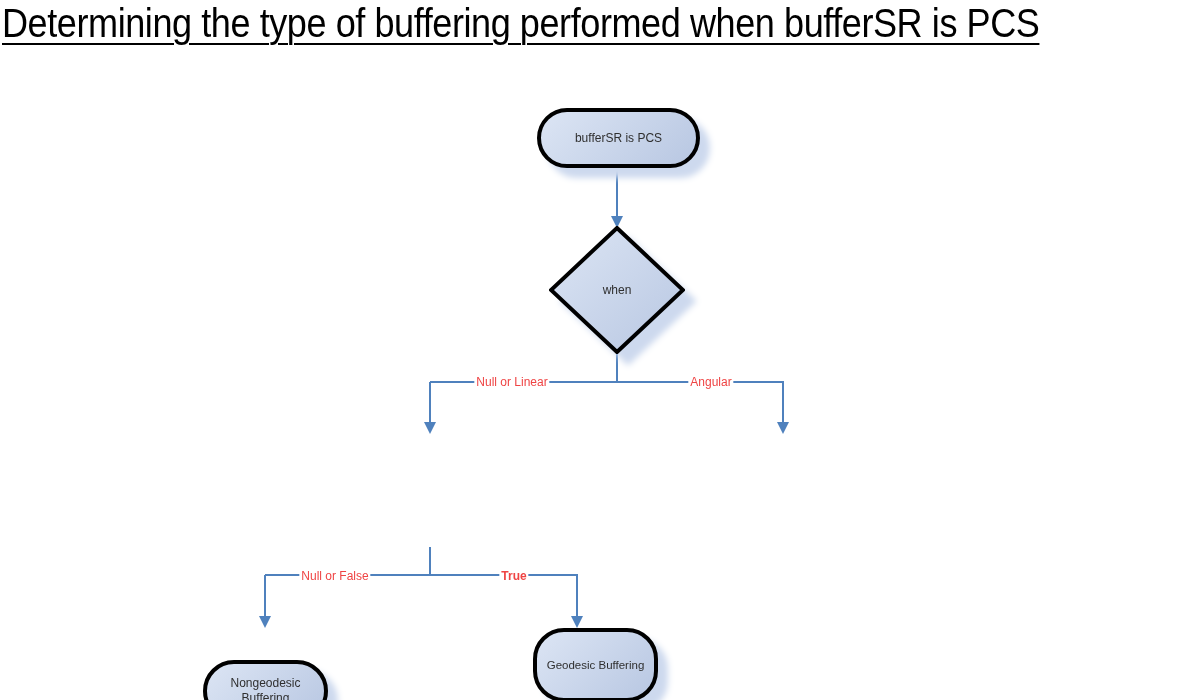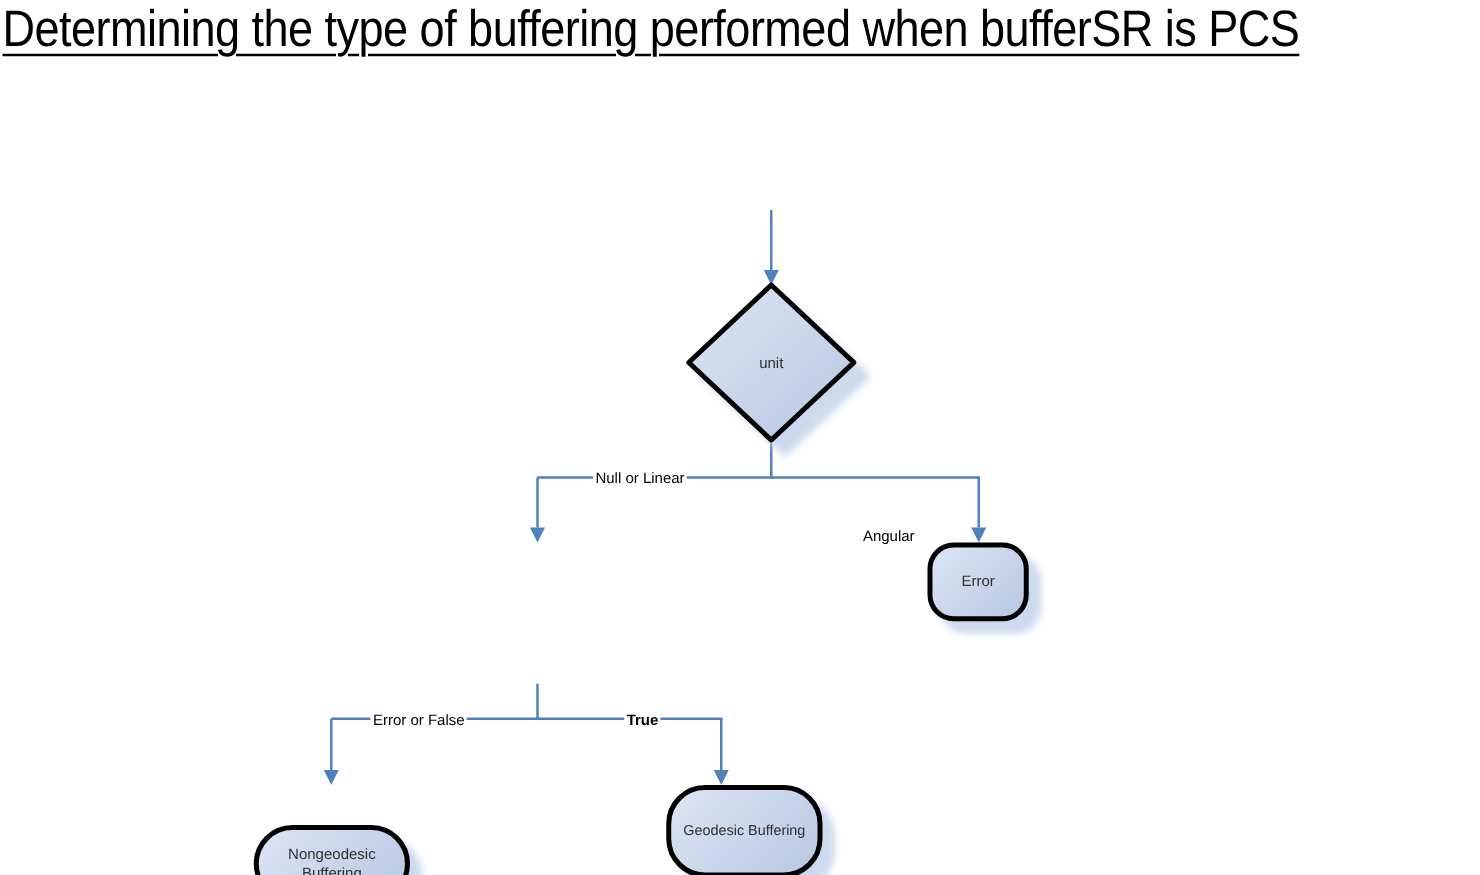"bufferSR is PCS" div.node { html: none -> <div> <span>bufferSR is PCS</span> </div> }
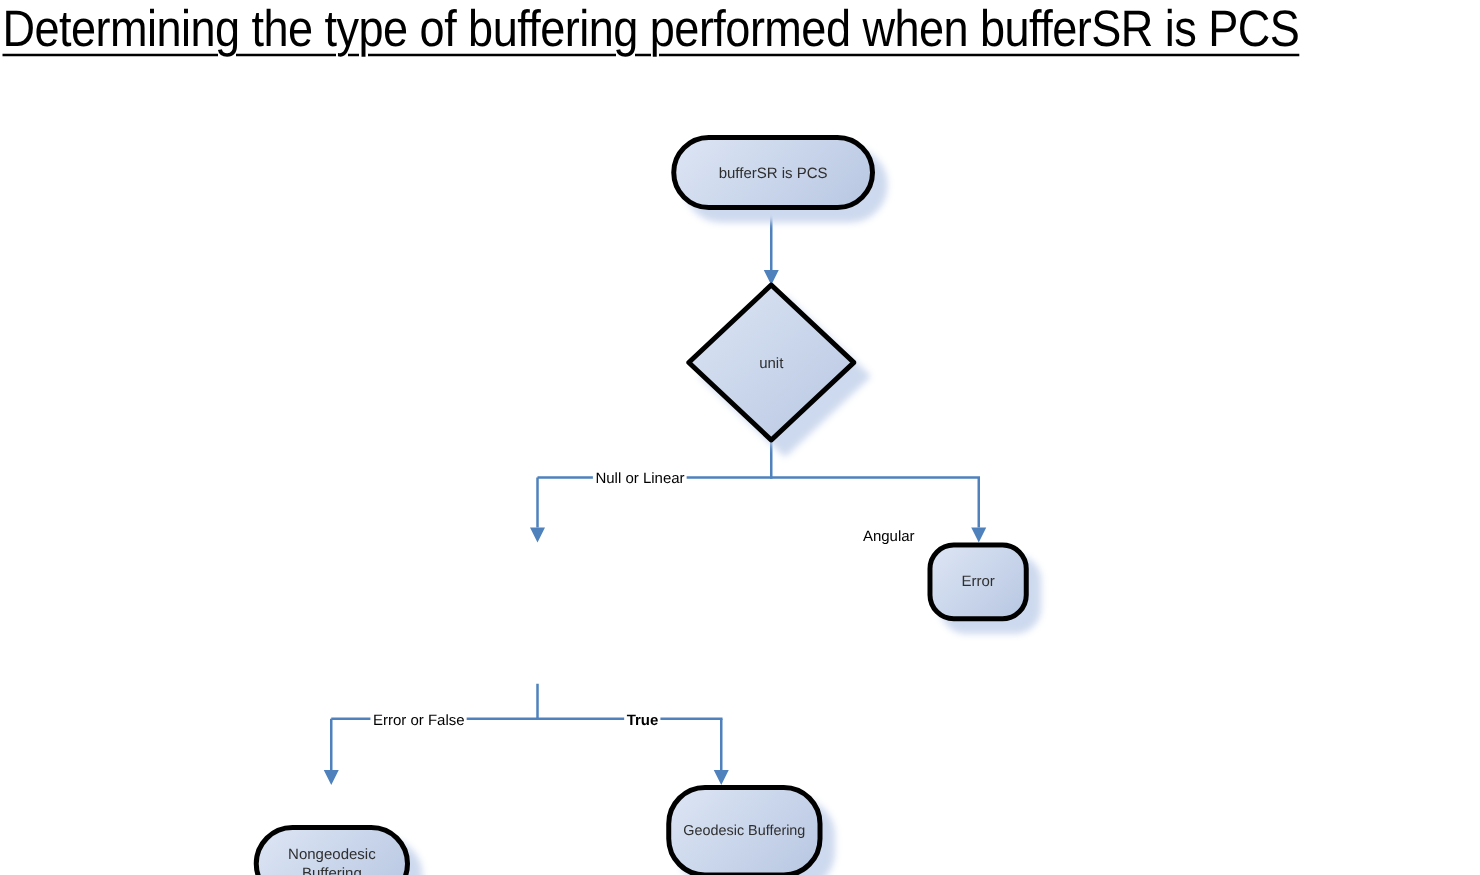"unit" div.diamond-label { text: unit -> when }
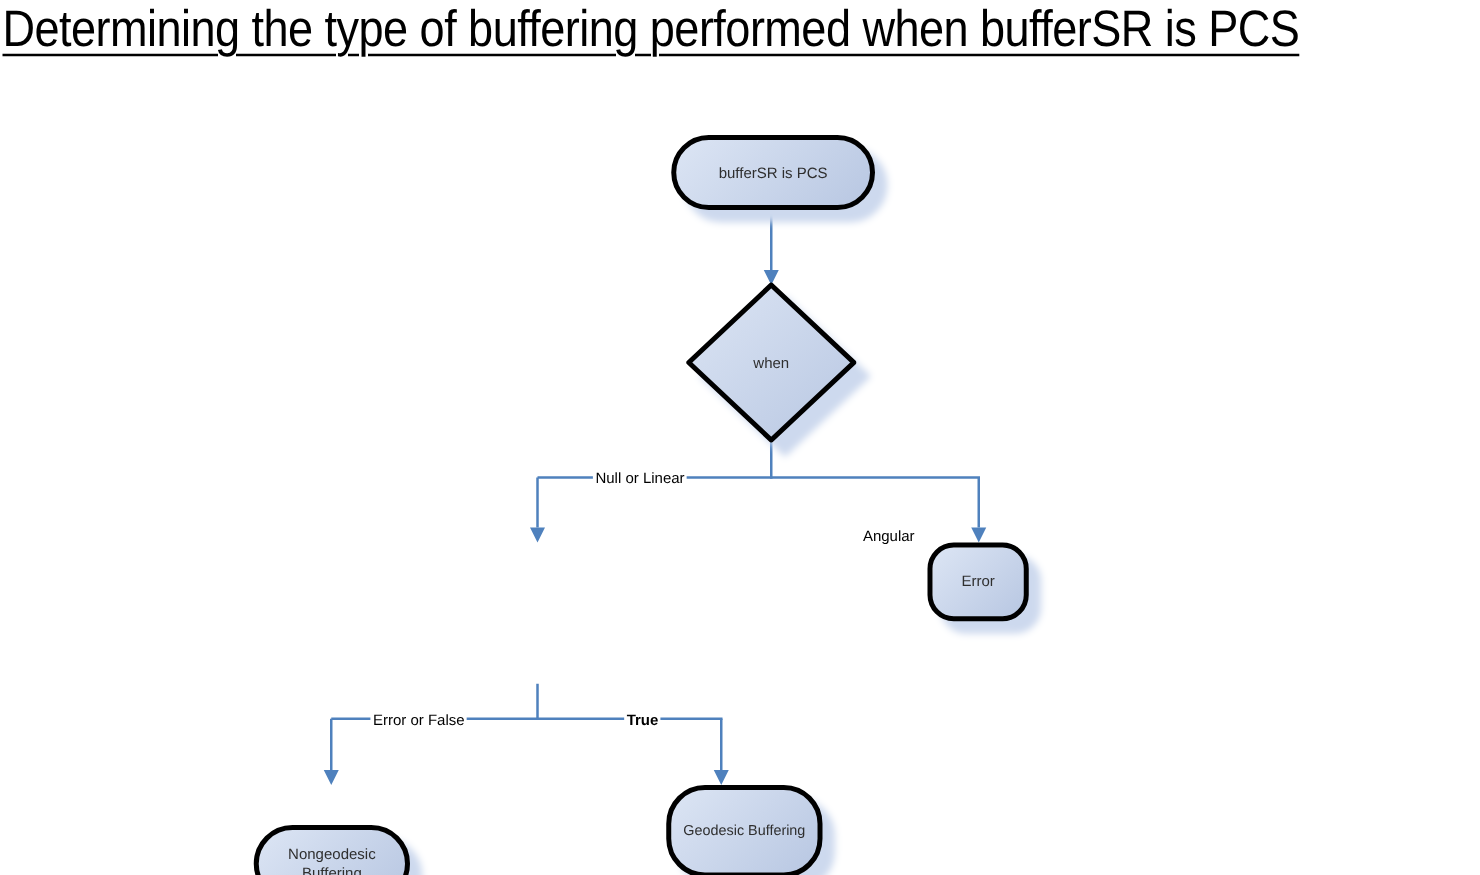"Null or Linear" .edge-label { color: #000000 -> #ef4444 }
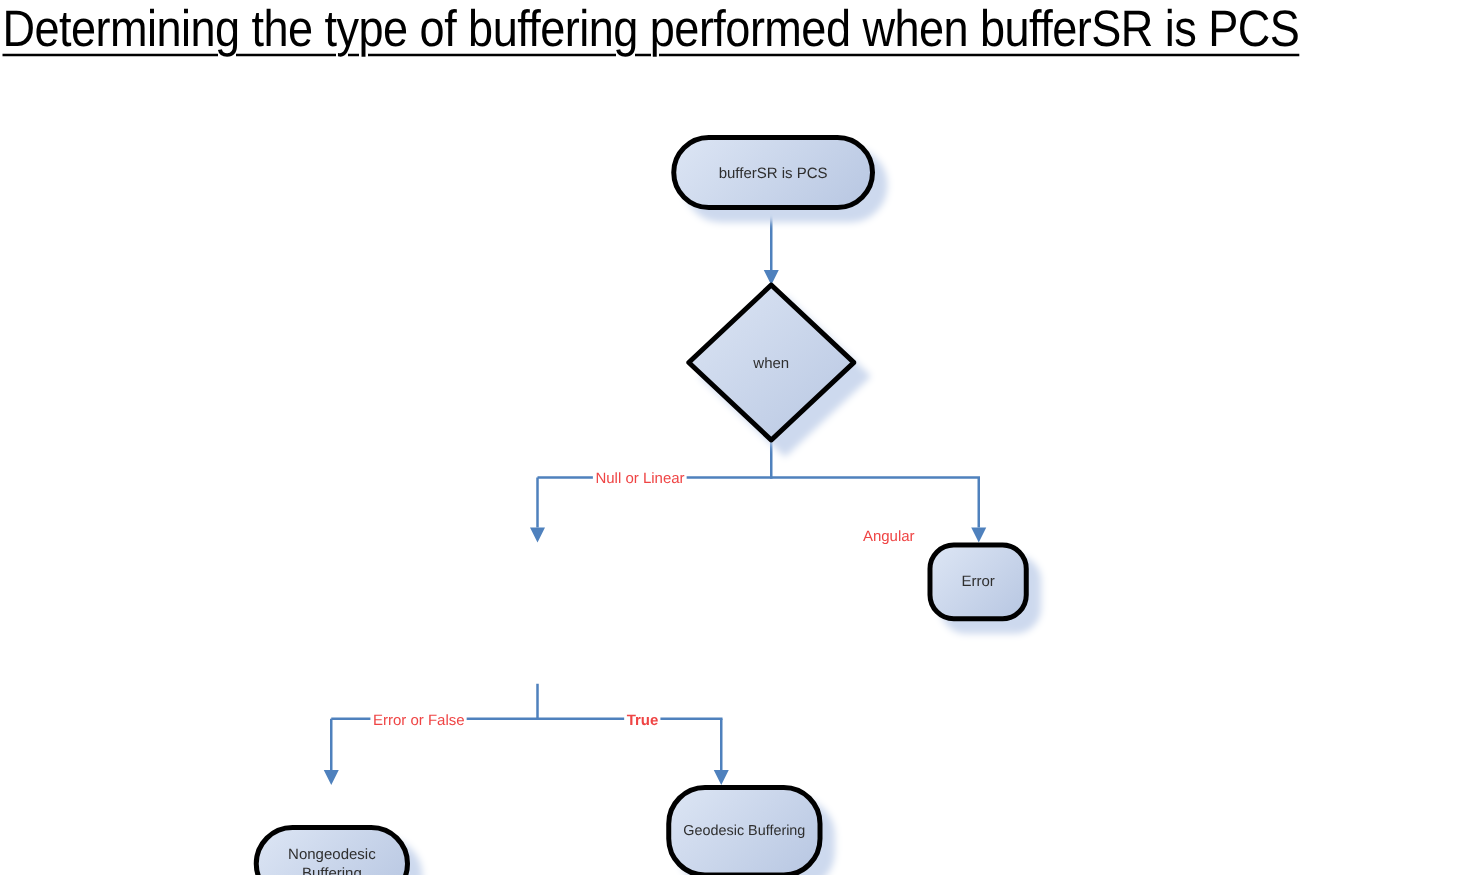"Angular" div.edge-label { margin-top: 47px -> none }
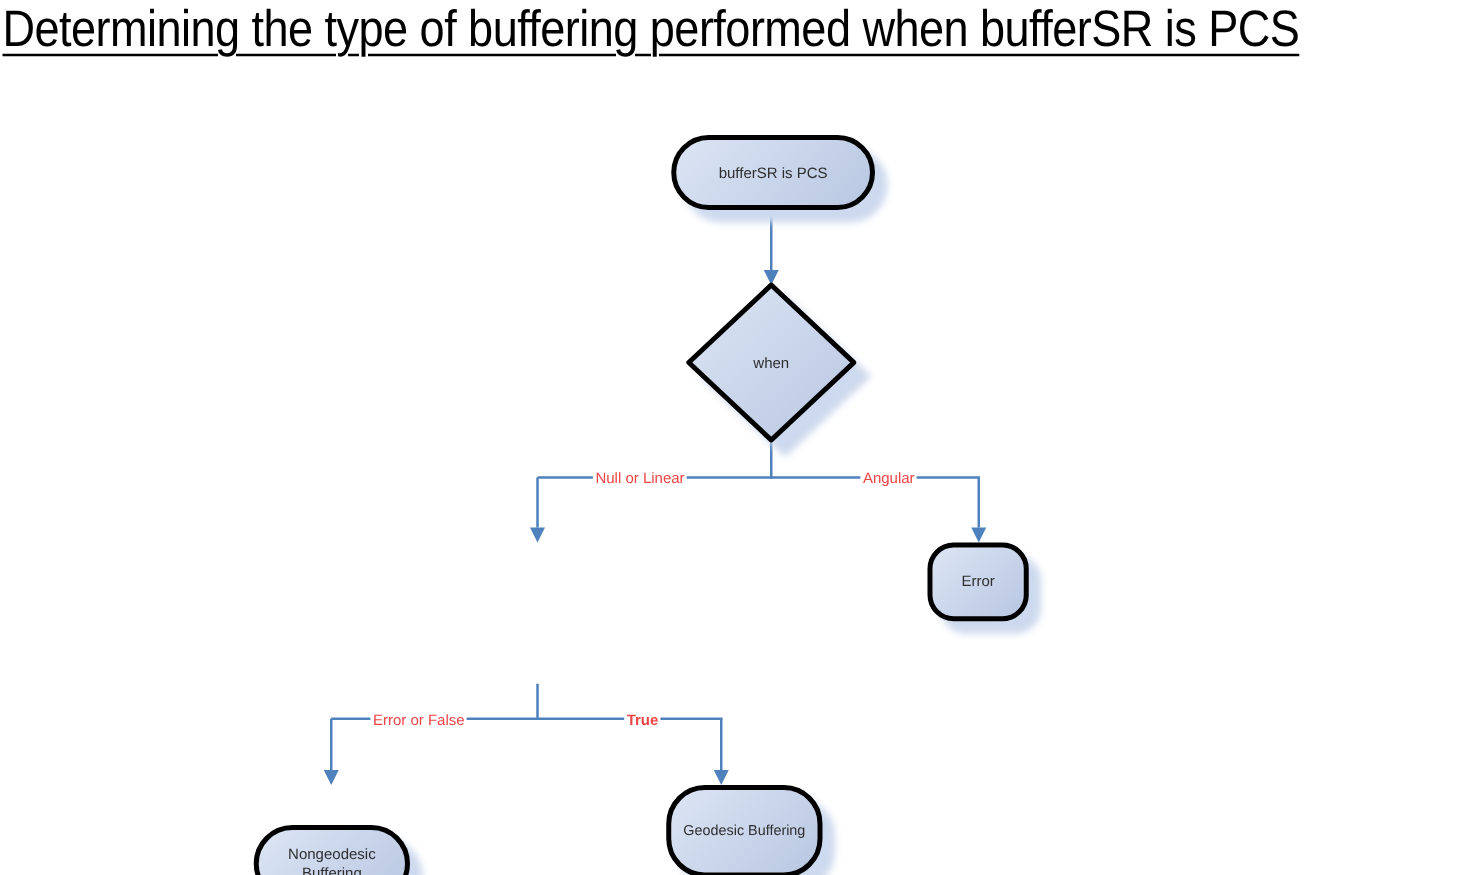"Error" div.node { html: <div> <span>Error</span> </div> -> none }
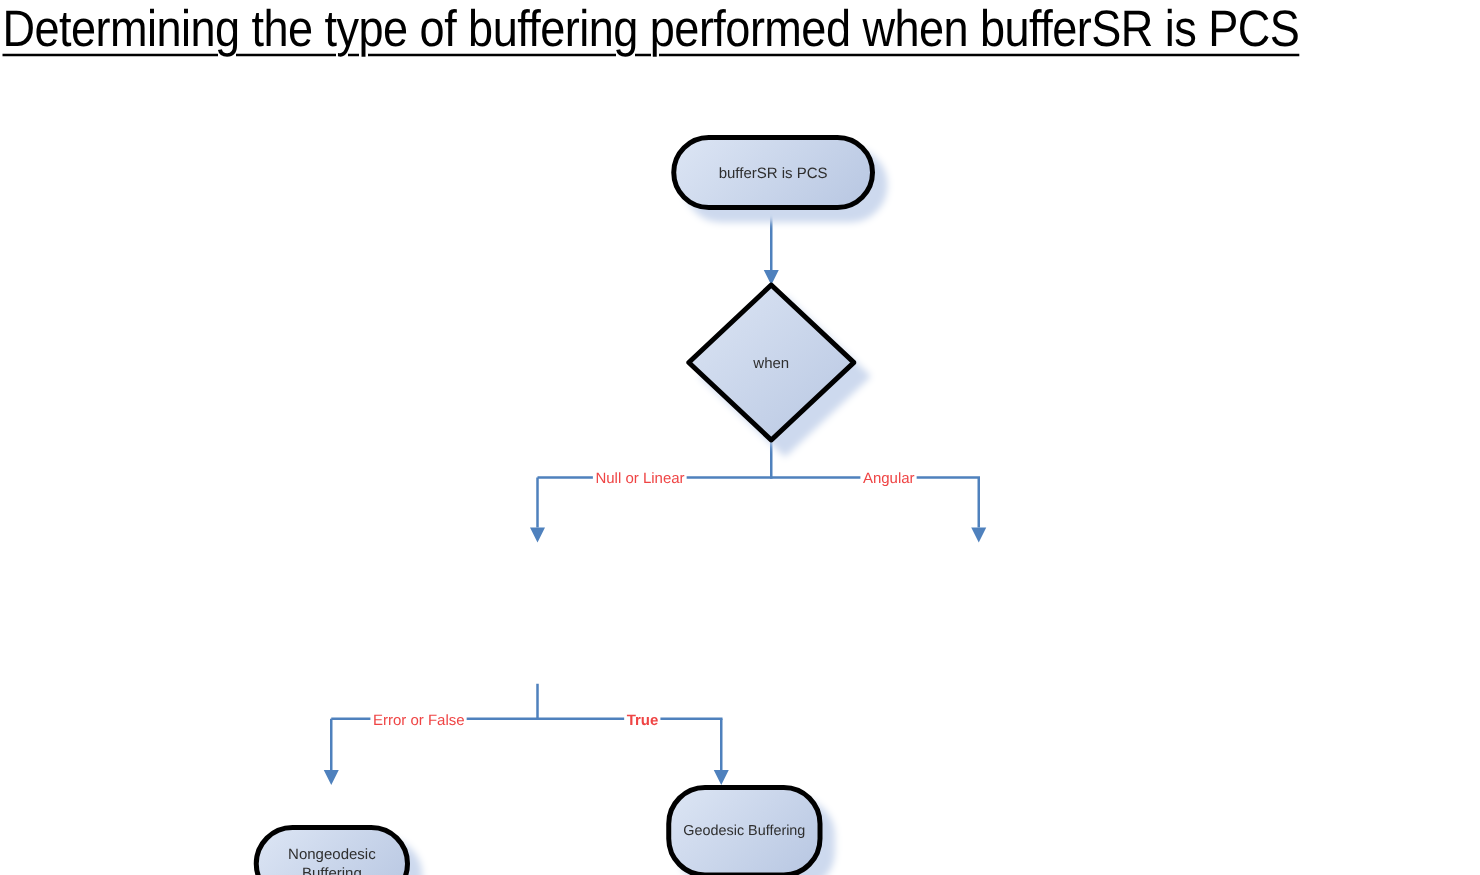"Error or False" div.edge-label { text: Error -> Null }
